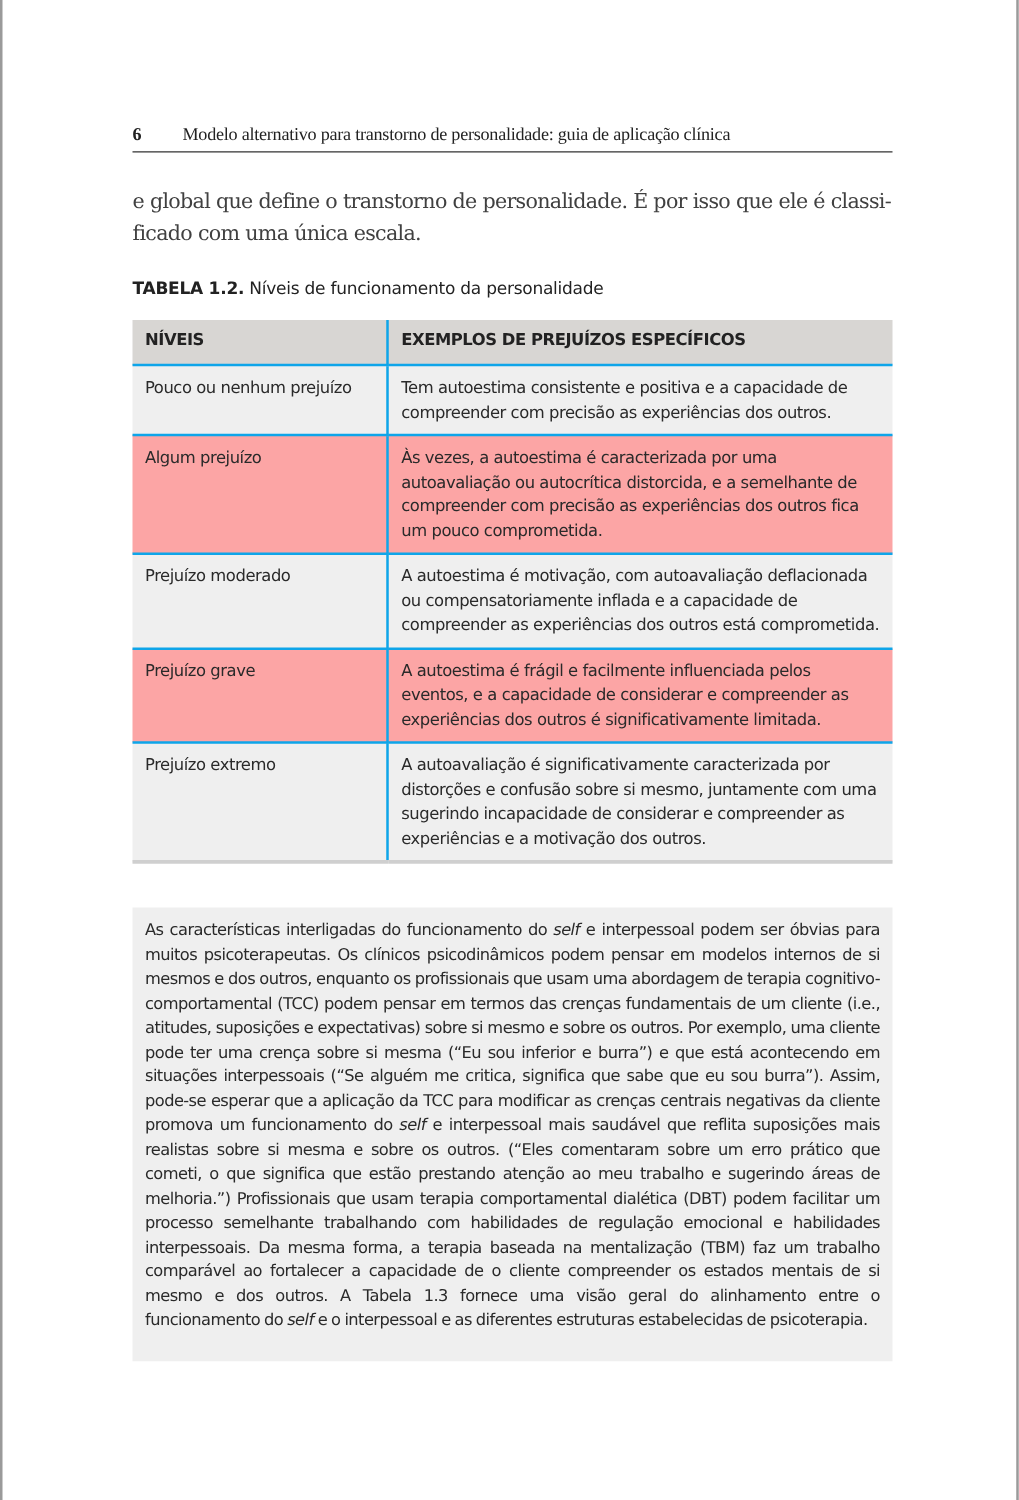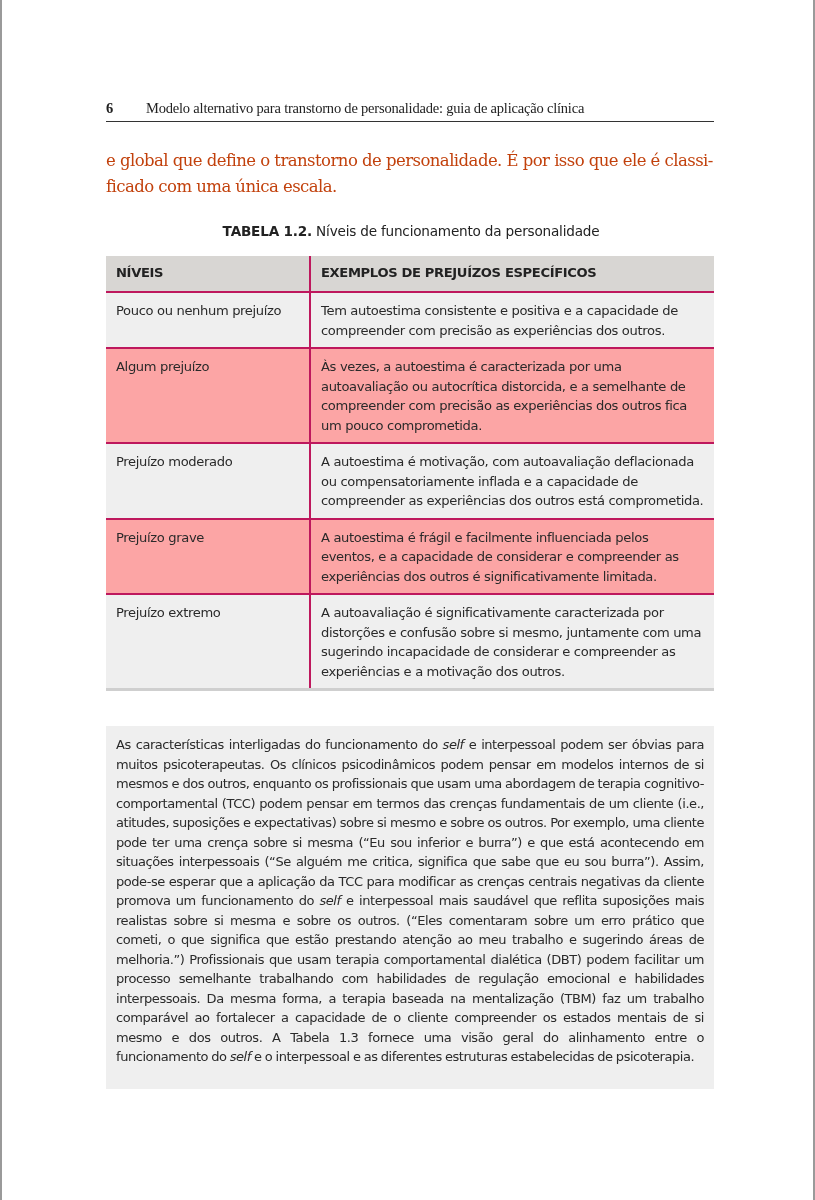"e global que define o" .lead-para { color: #c2410c -> #404040 }
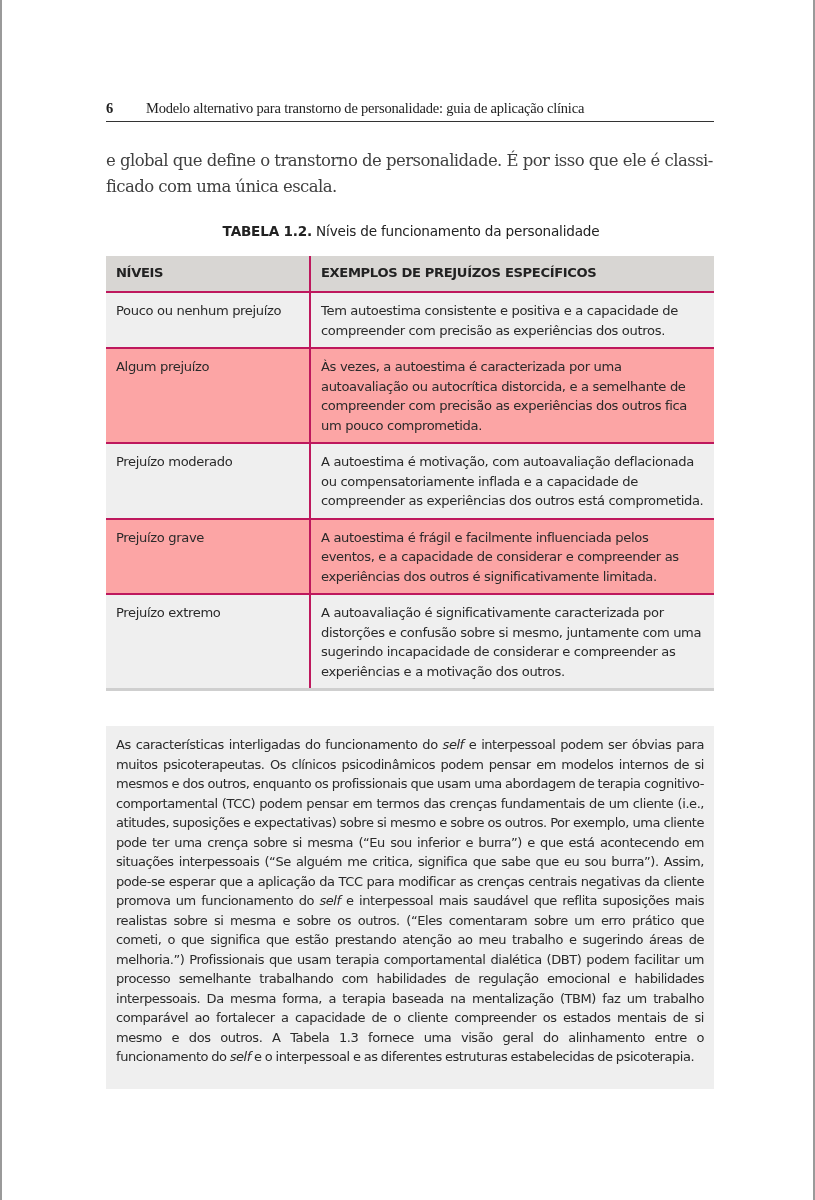"TABELA 1.2. Níveis de funcionamento" .table-caption { text-align: center -> none }
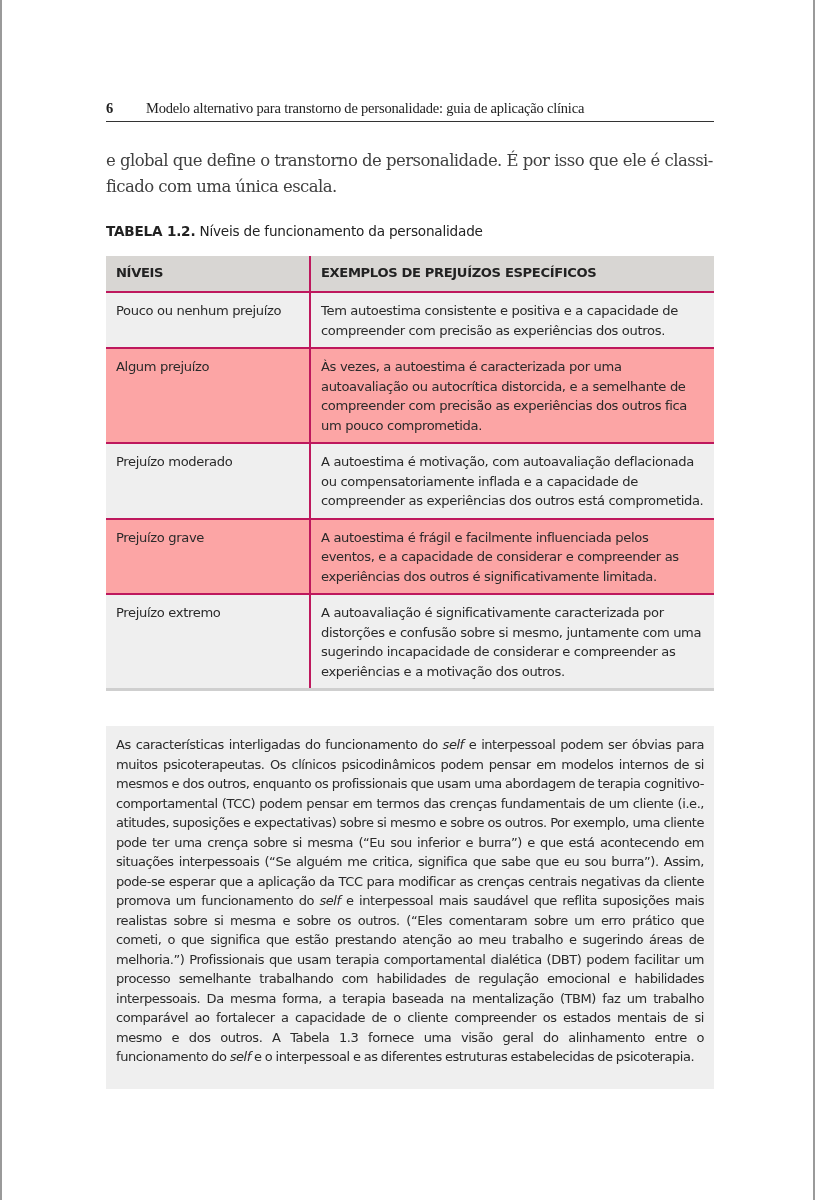"Pouco ou nenhum prejuízo" table.levels th, table.levels td { border: 2px solid #be185d -> 2px solid #0ea5e9 }
